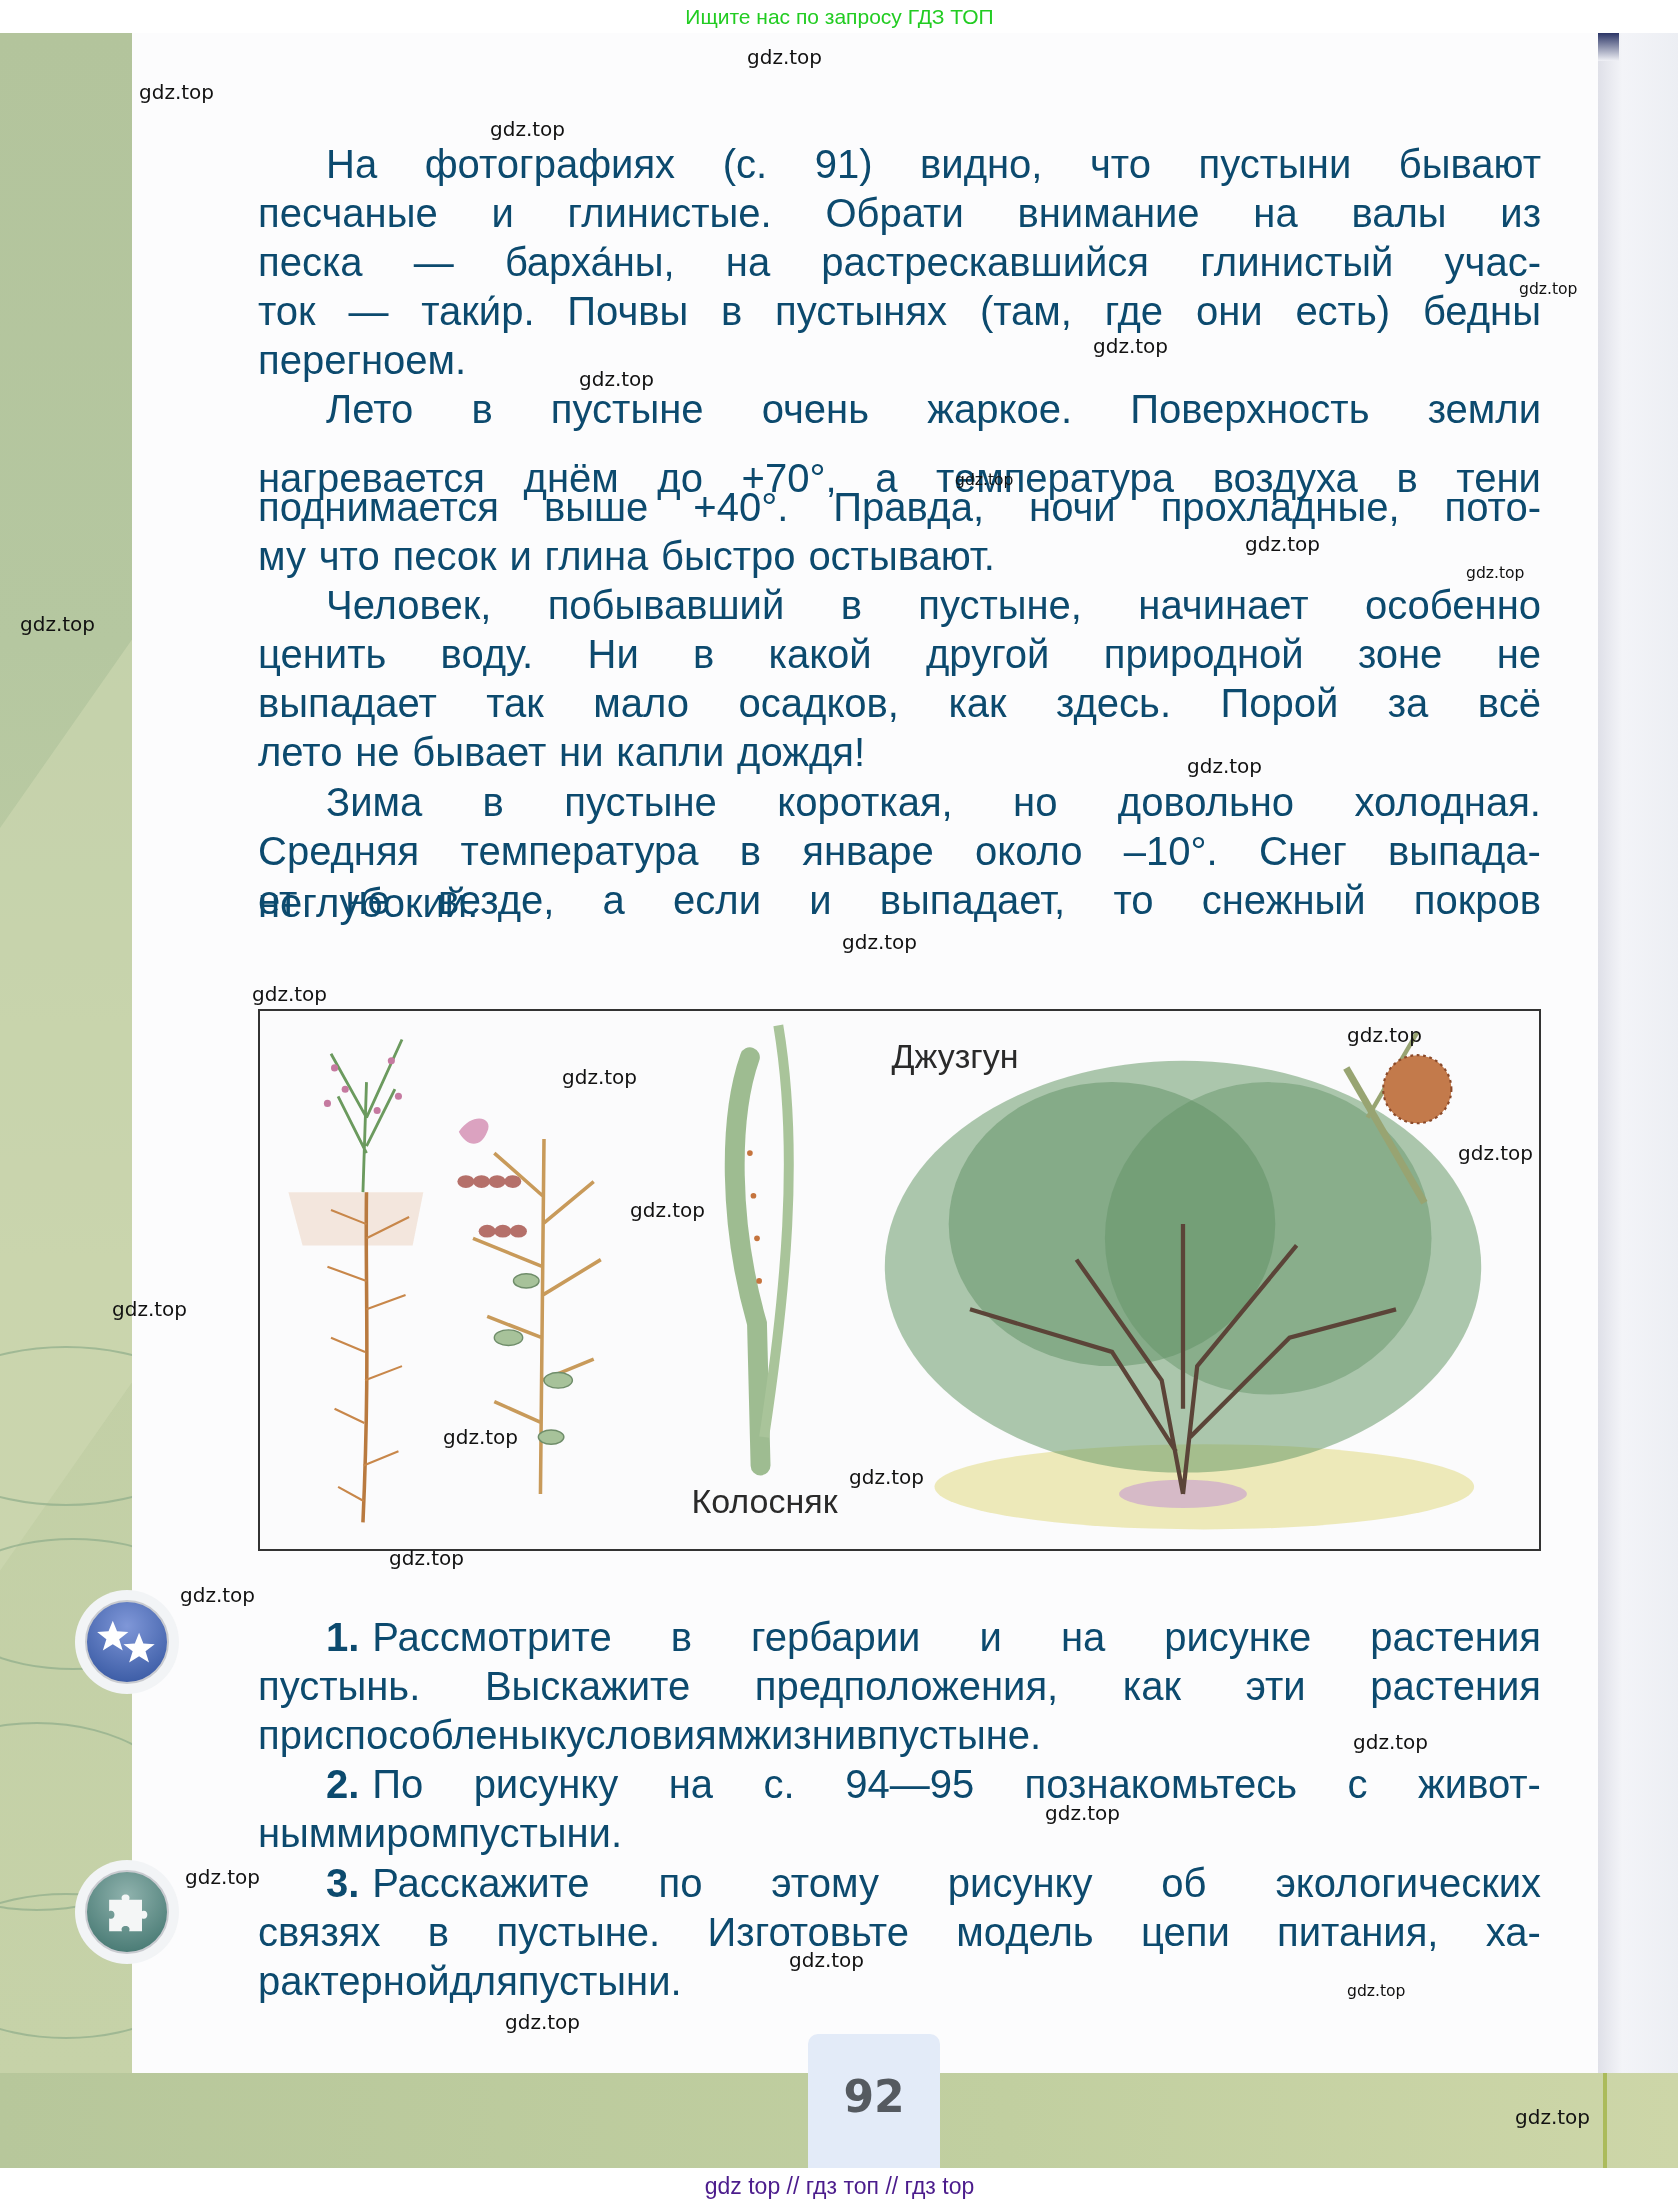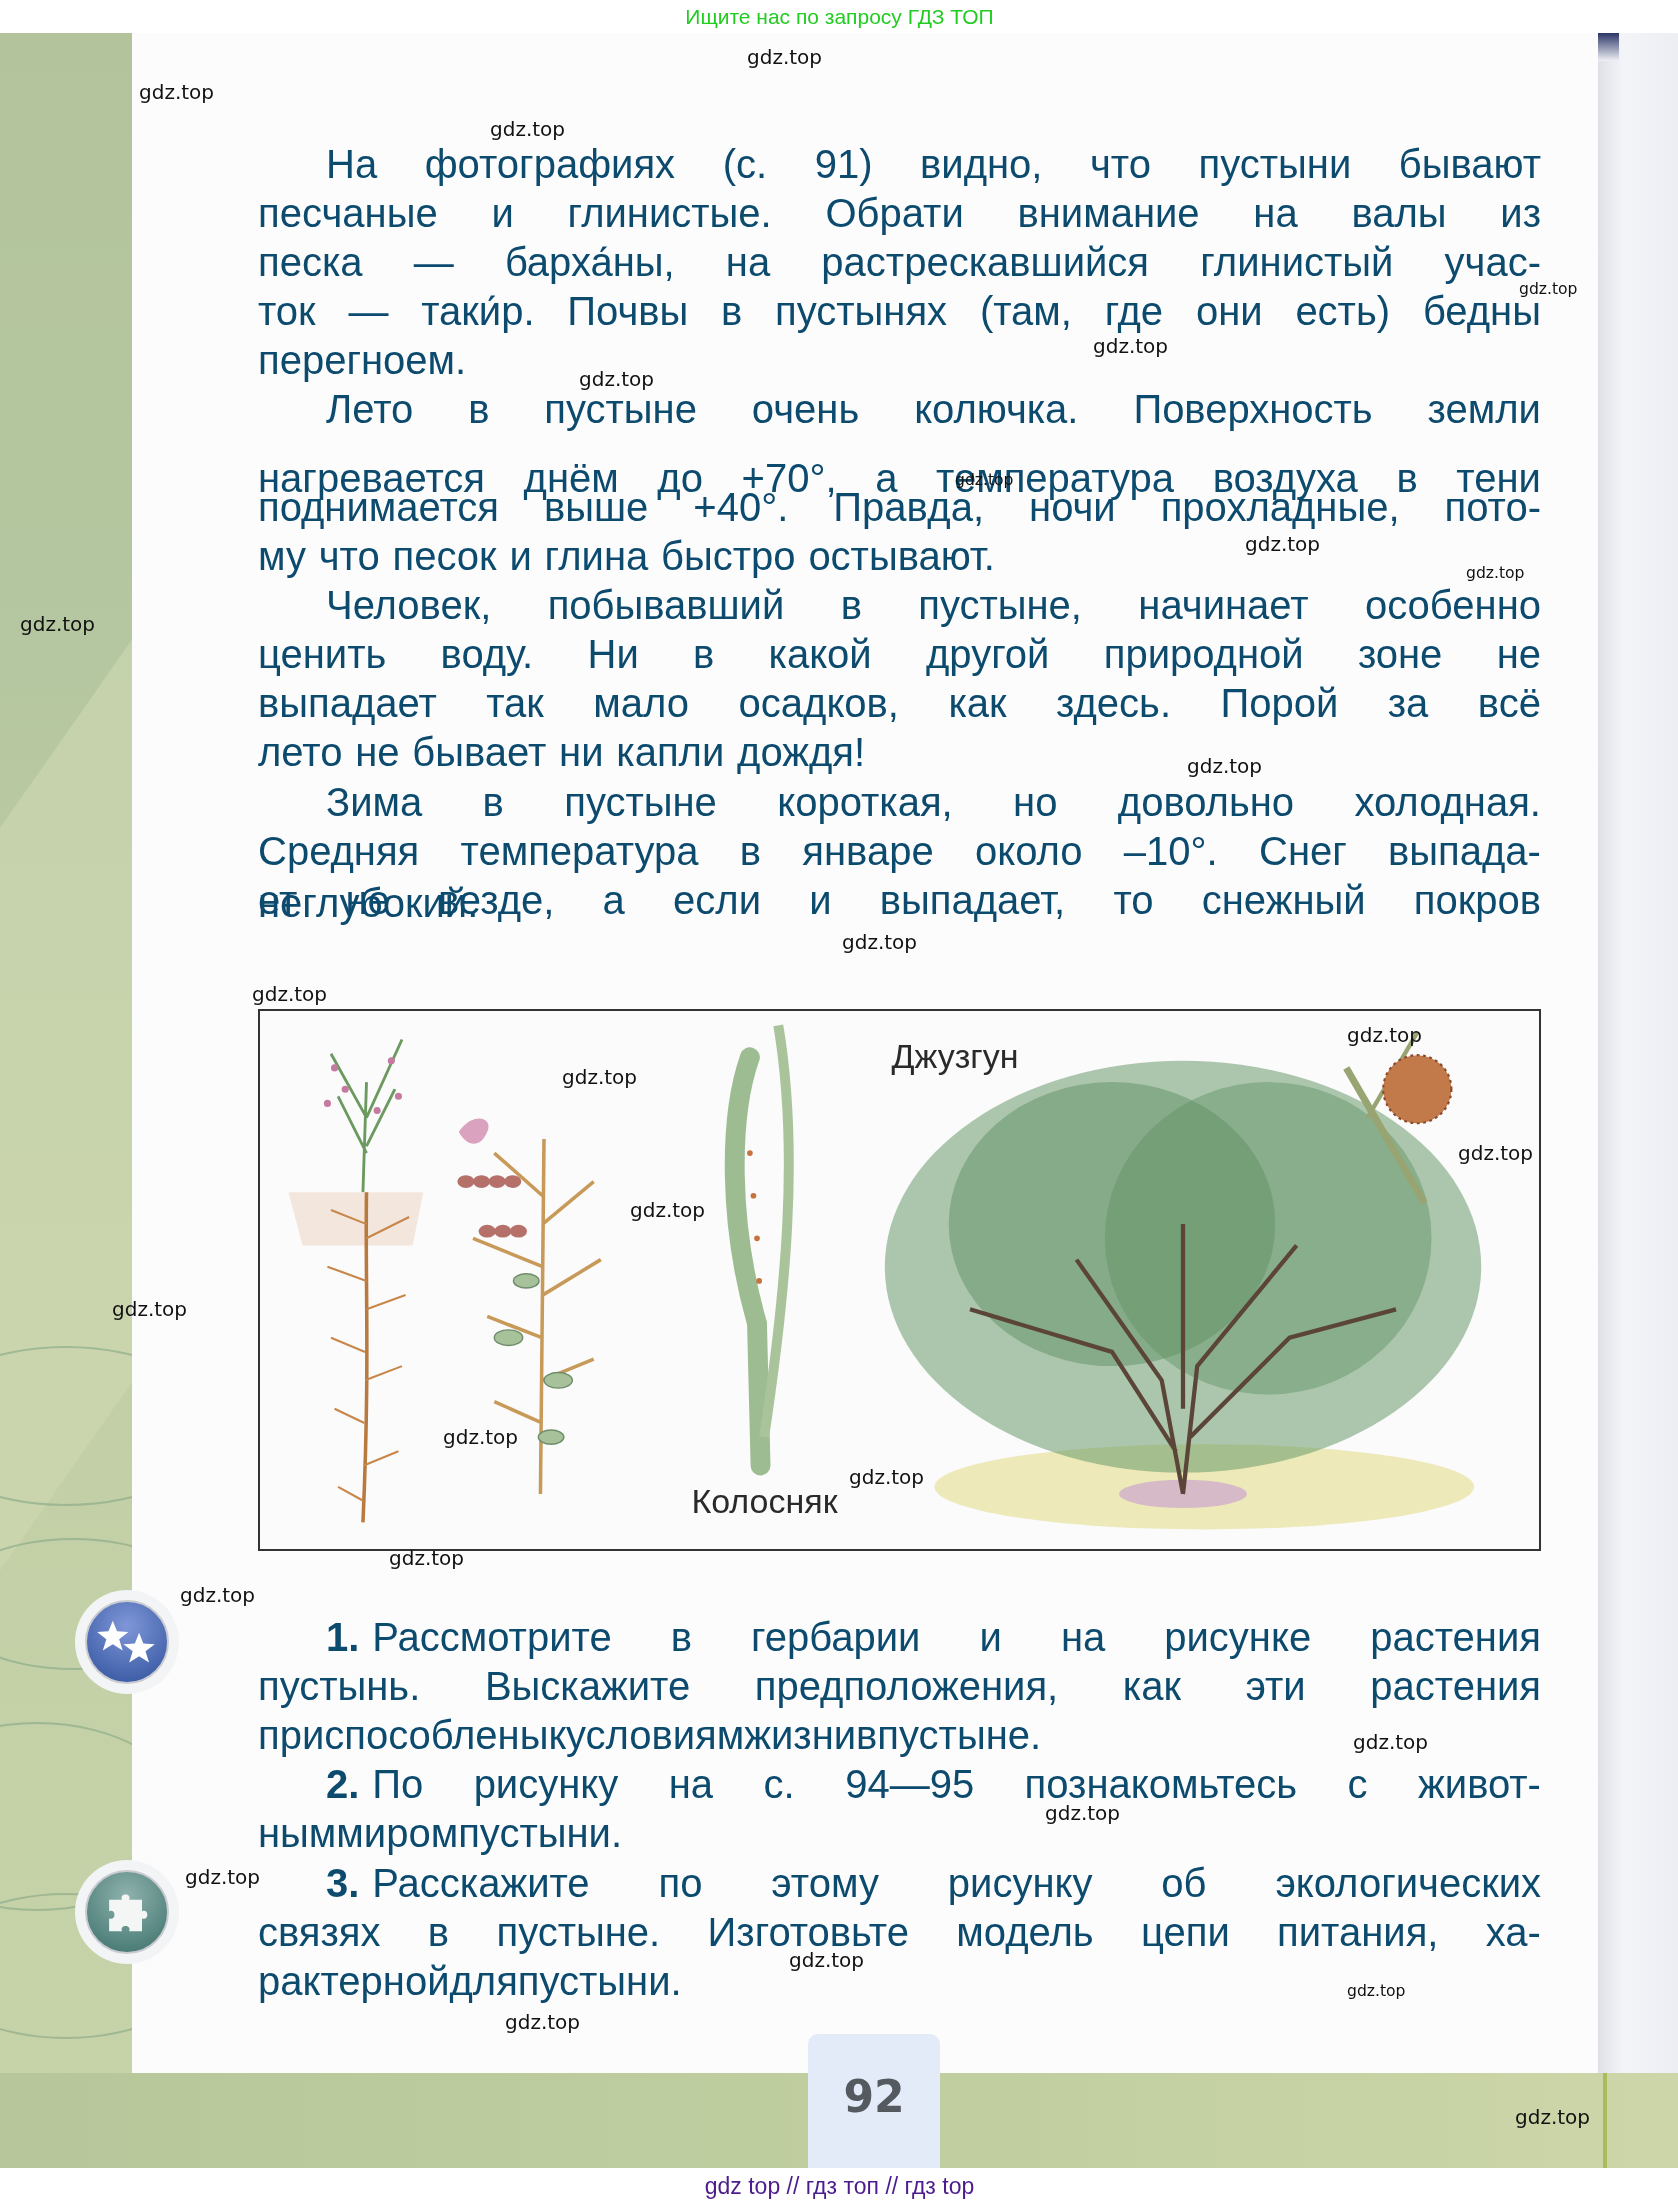"колючка." span { text: колючка -> жаркое }
